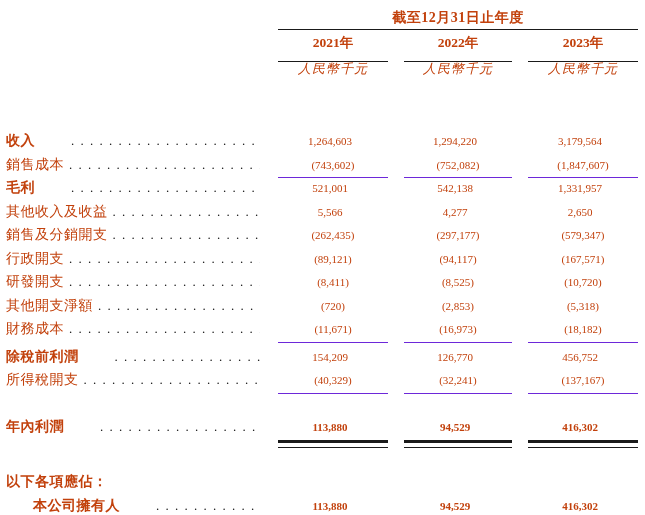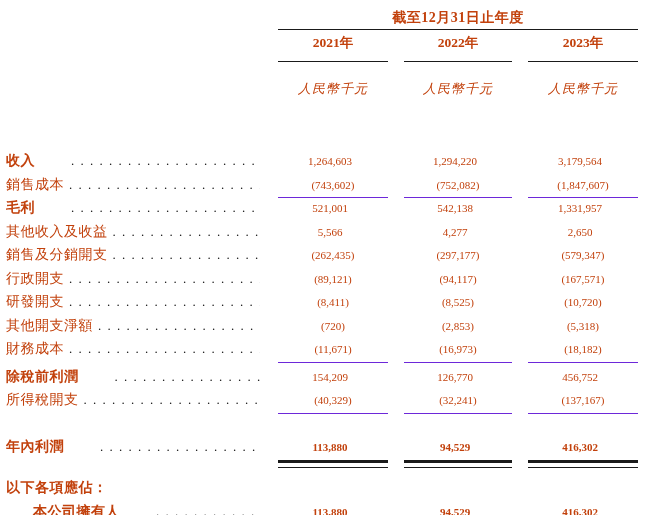"人民幣千元" .units-row { margin-top: 20px -> 0 }
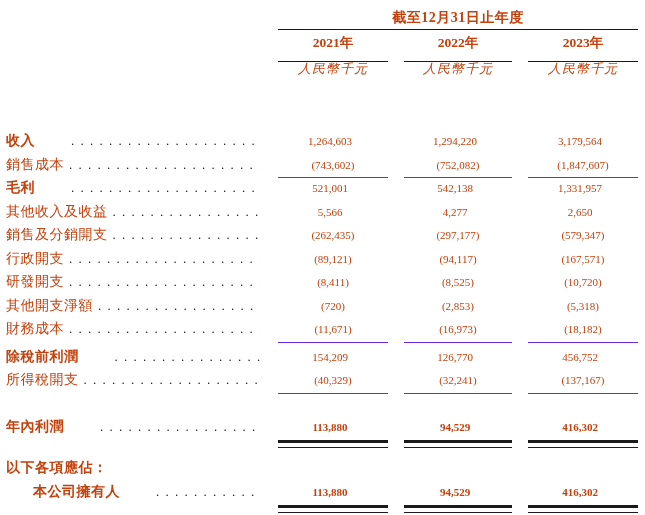"以下各項應佔：" .row.pre-gap-md { margin-top: 8px -> 22px }
